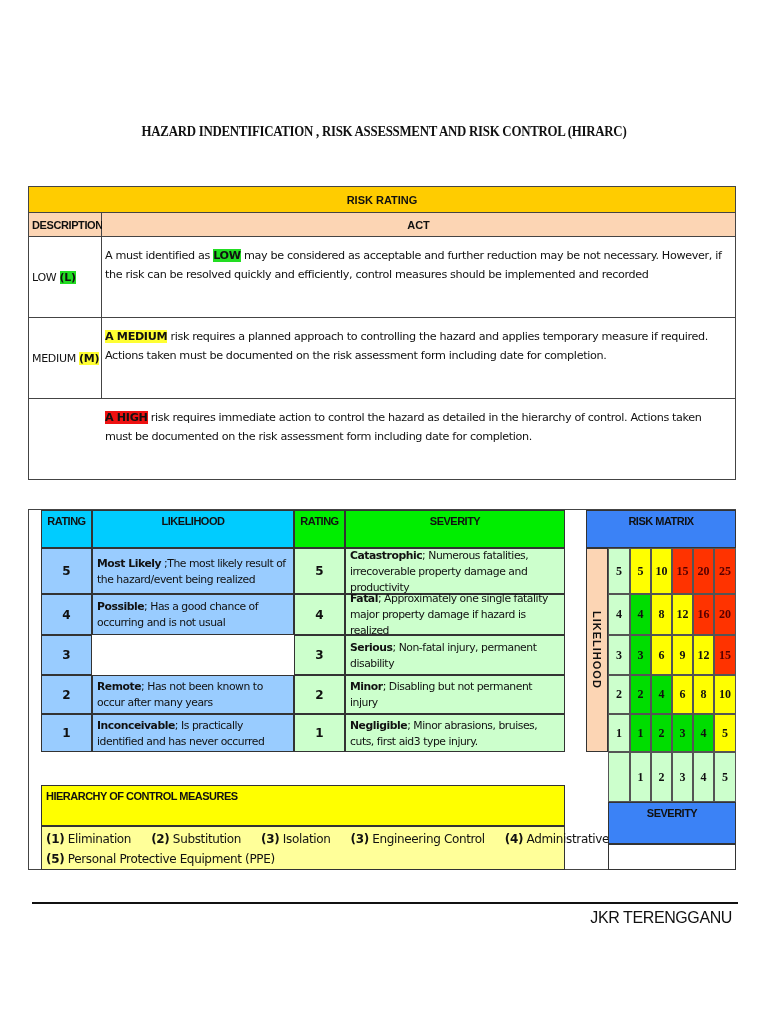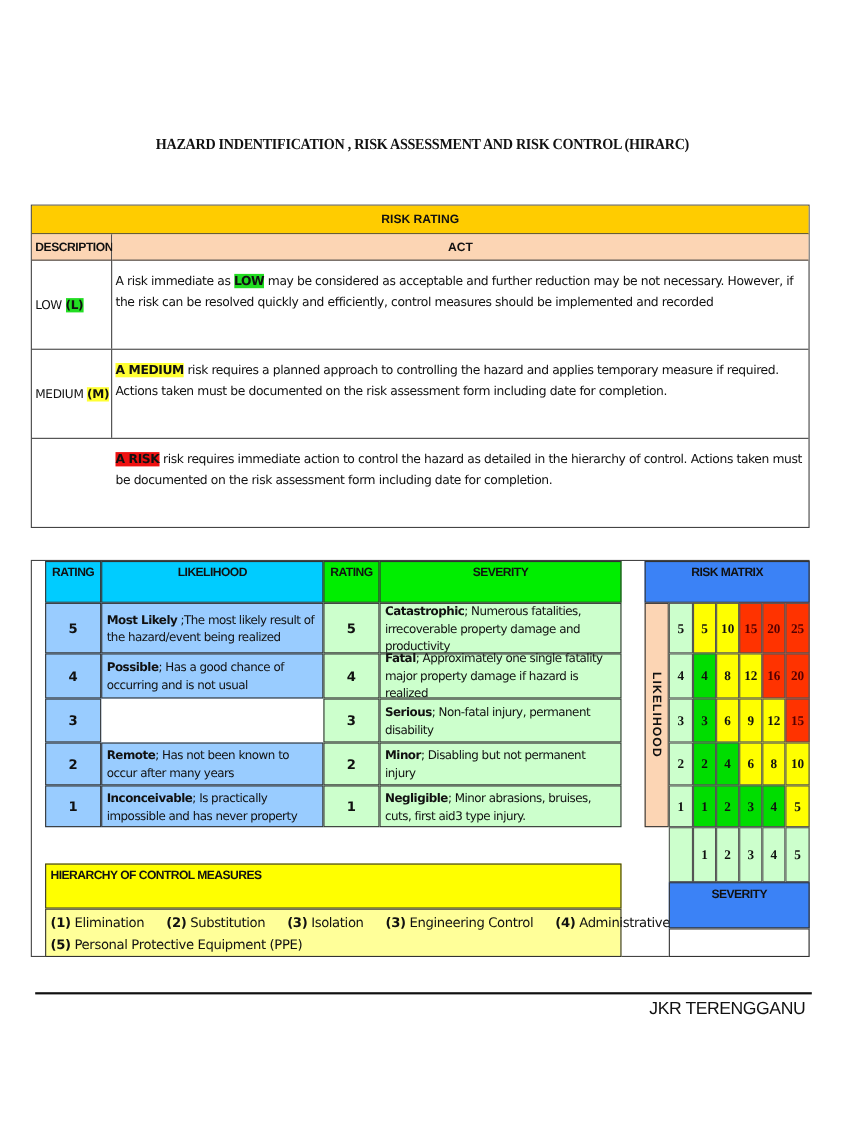"A risk immediate as" span { text: risk immediate -> must identified }
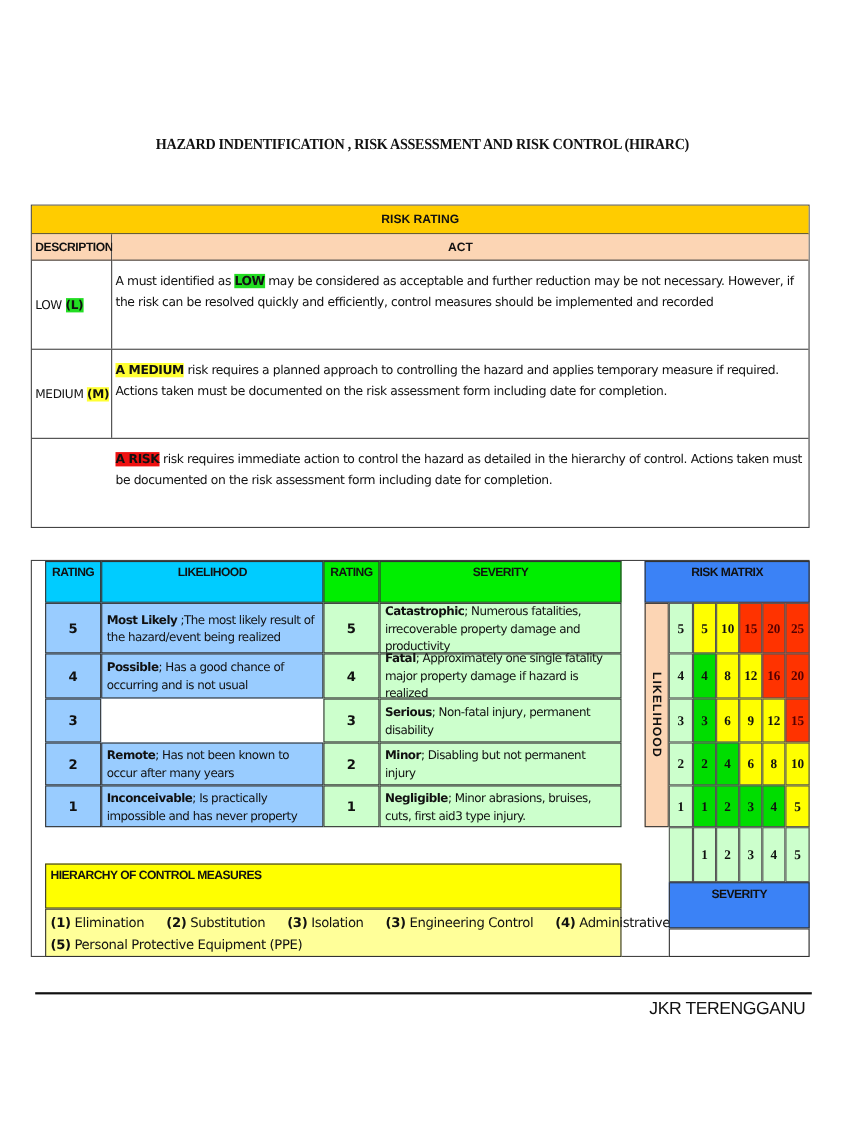"A RISK" span.hl-red { text: RISK -> HIGH }
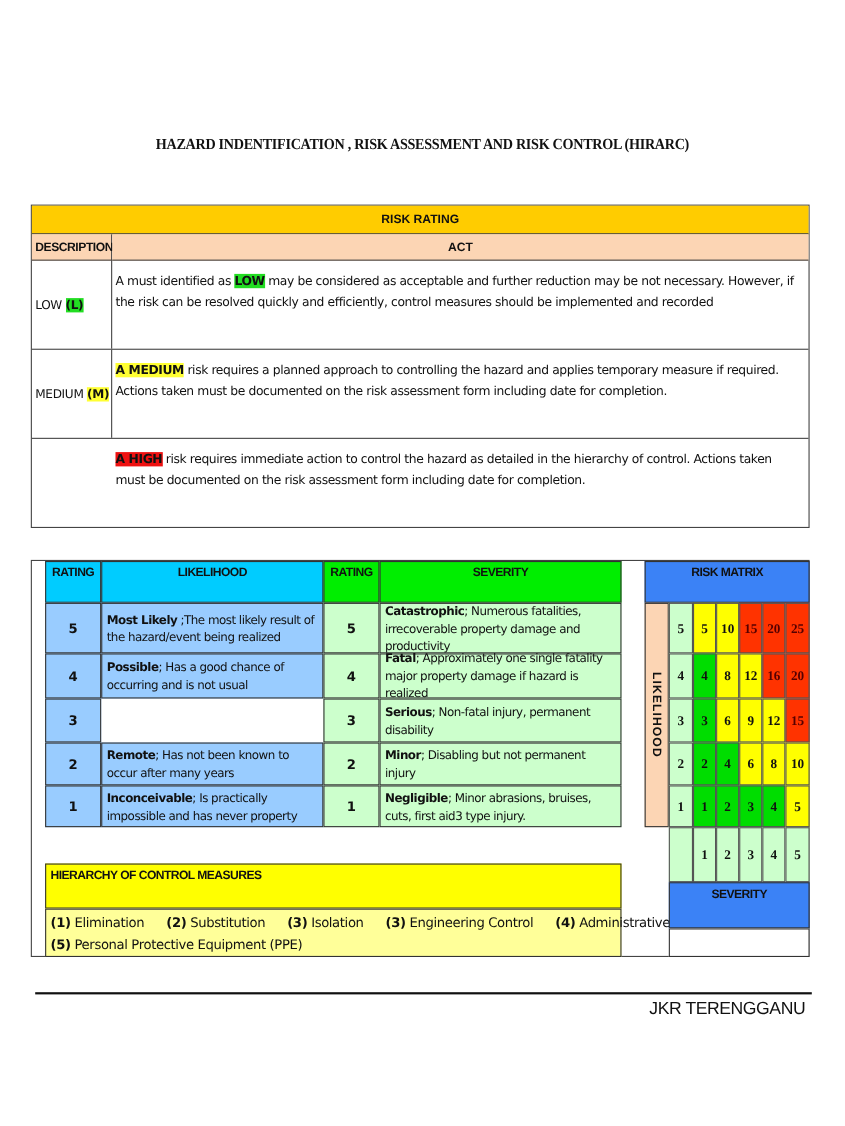"Is practically impossible and has" span { text: impossible and has never property -> identified and has never occurred }
